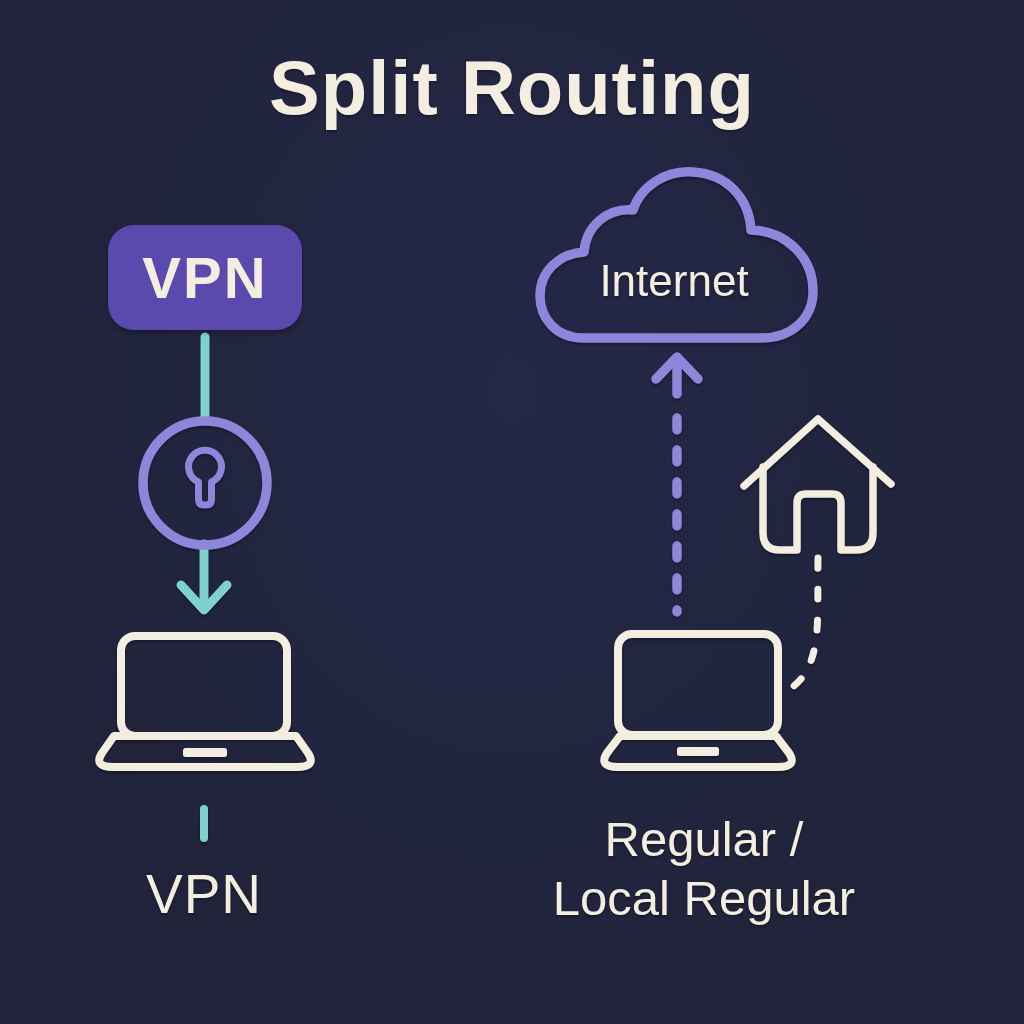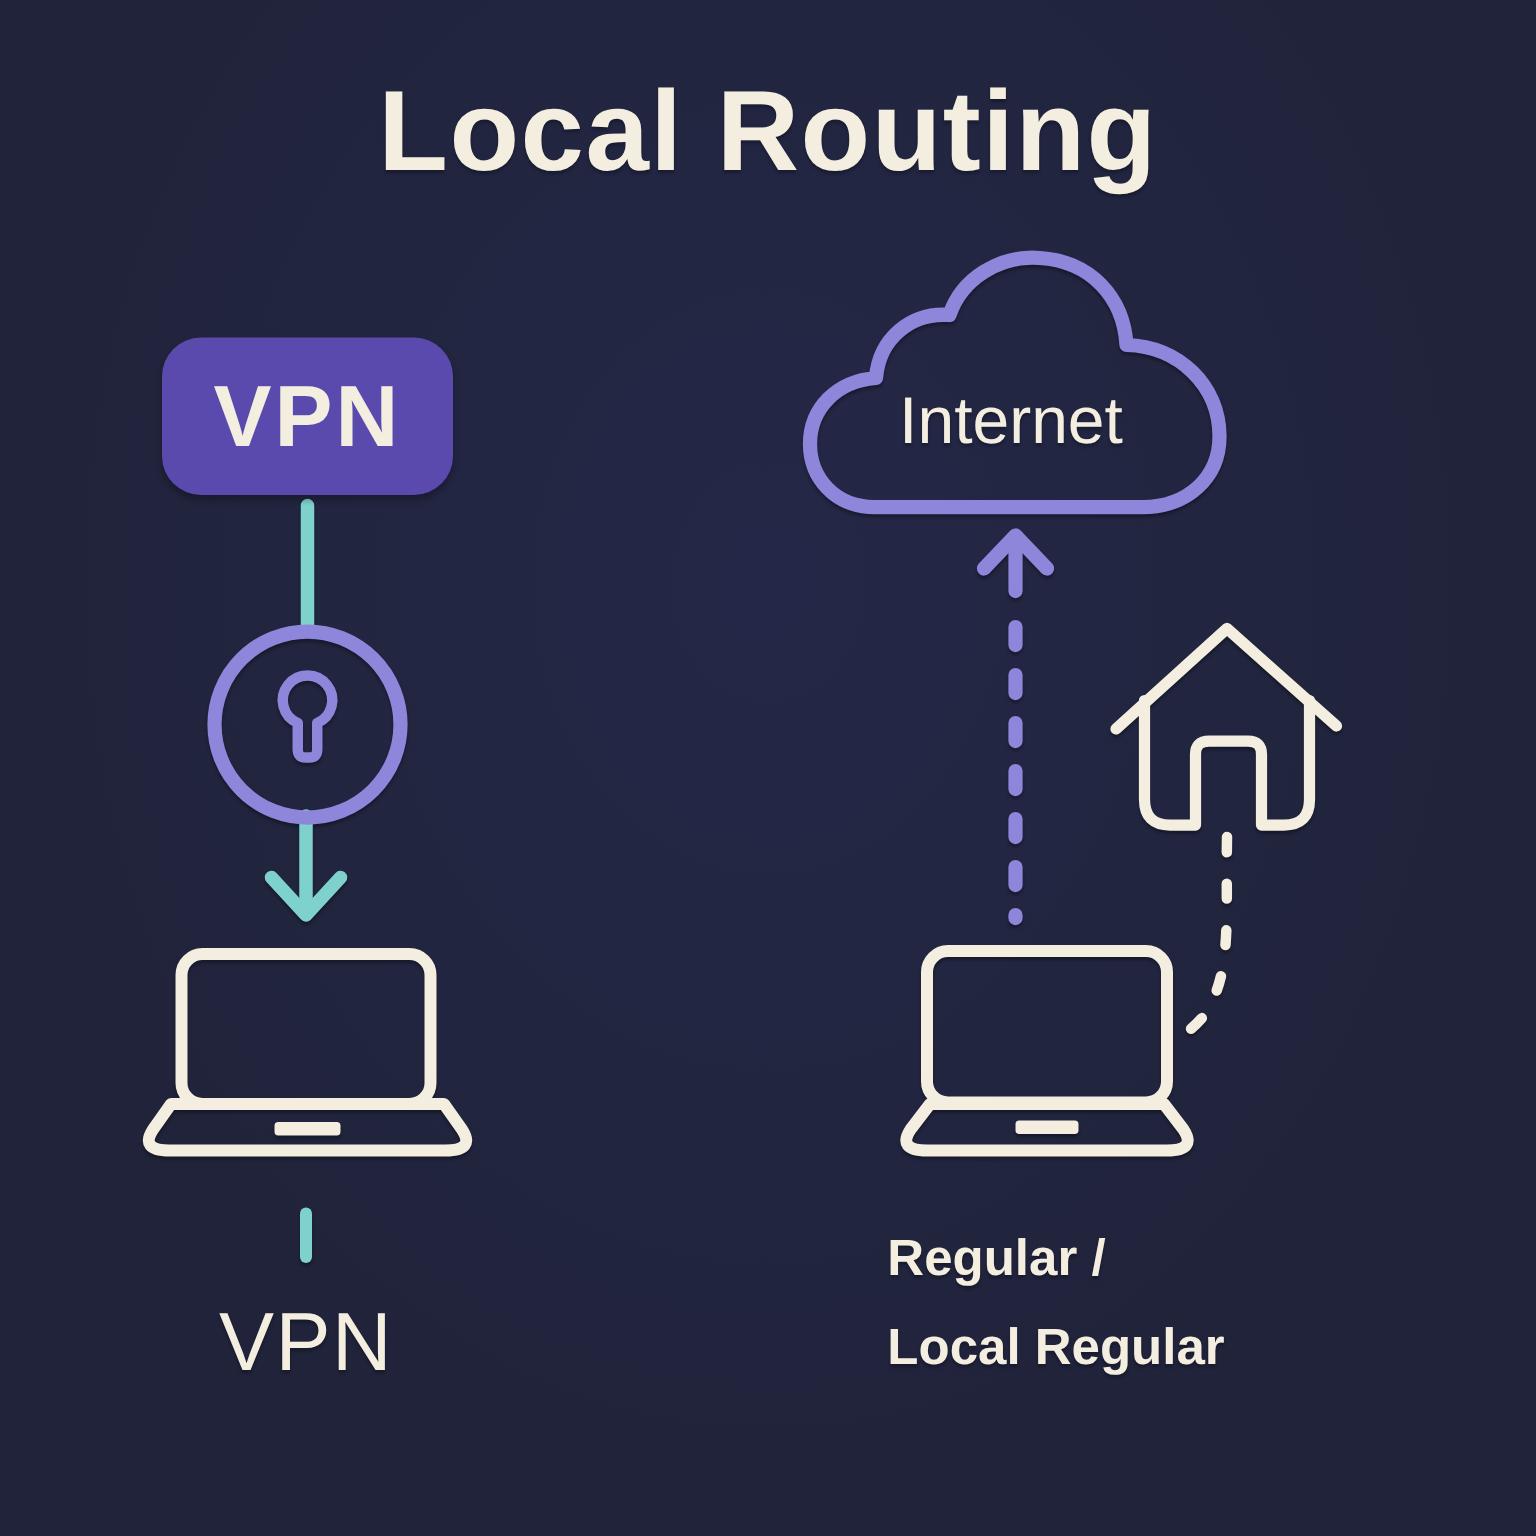"Local Routing" div.abs { text: Local -> Split }
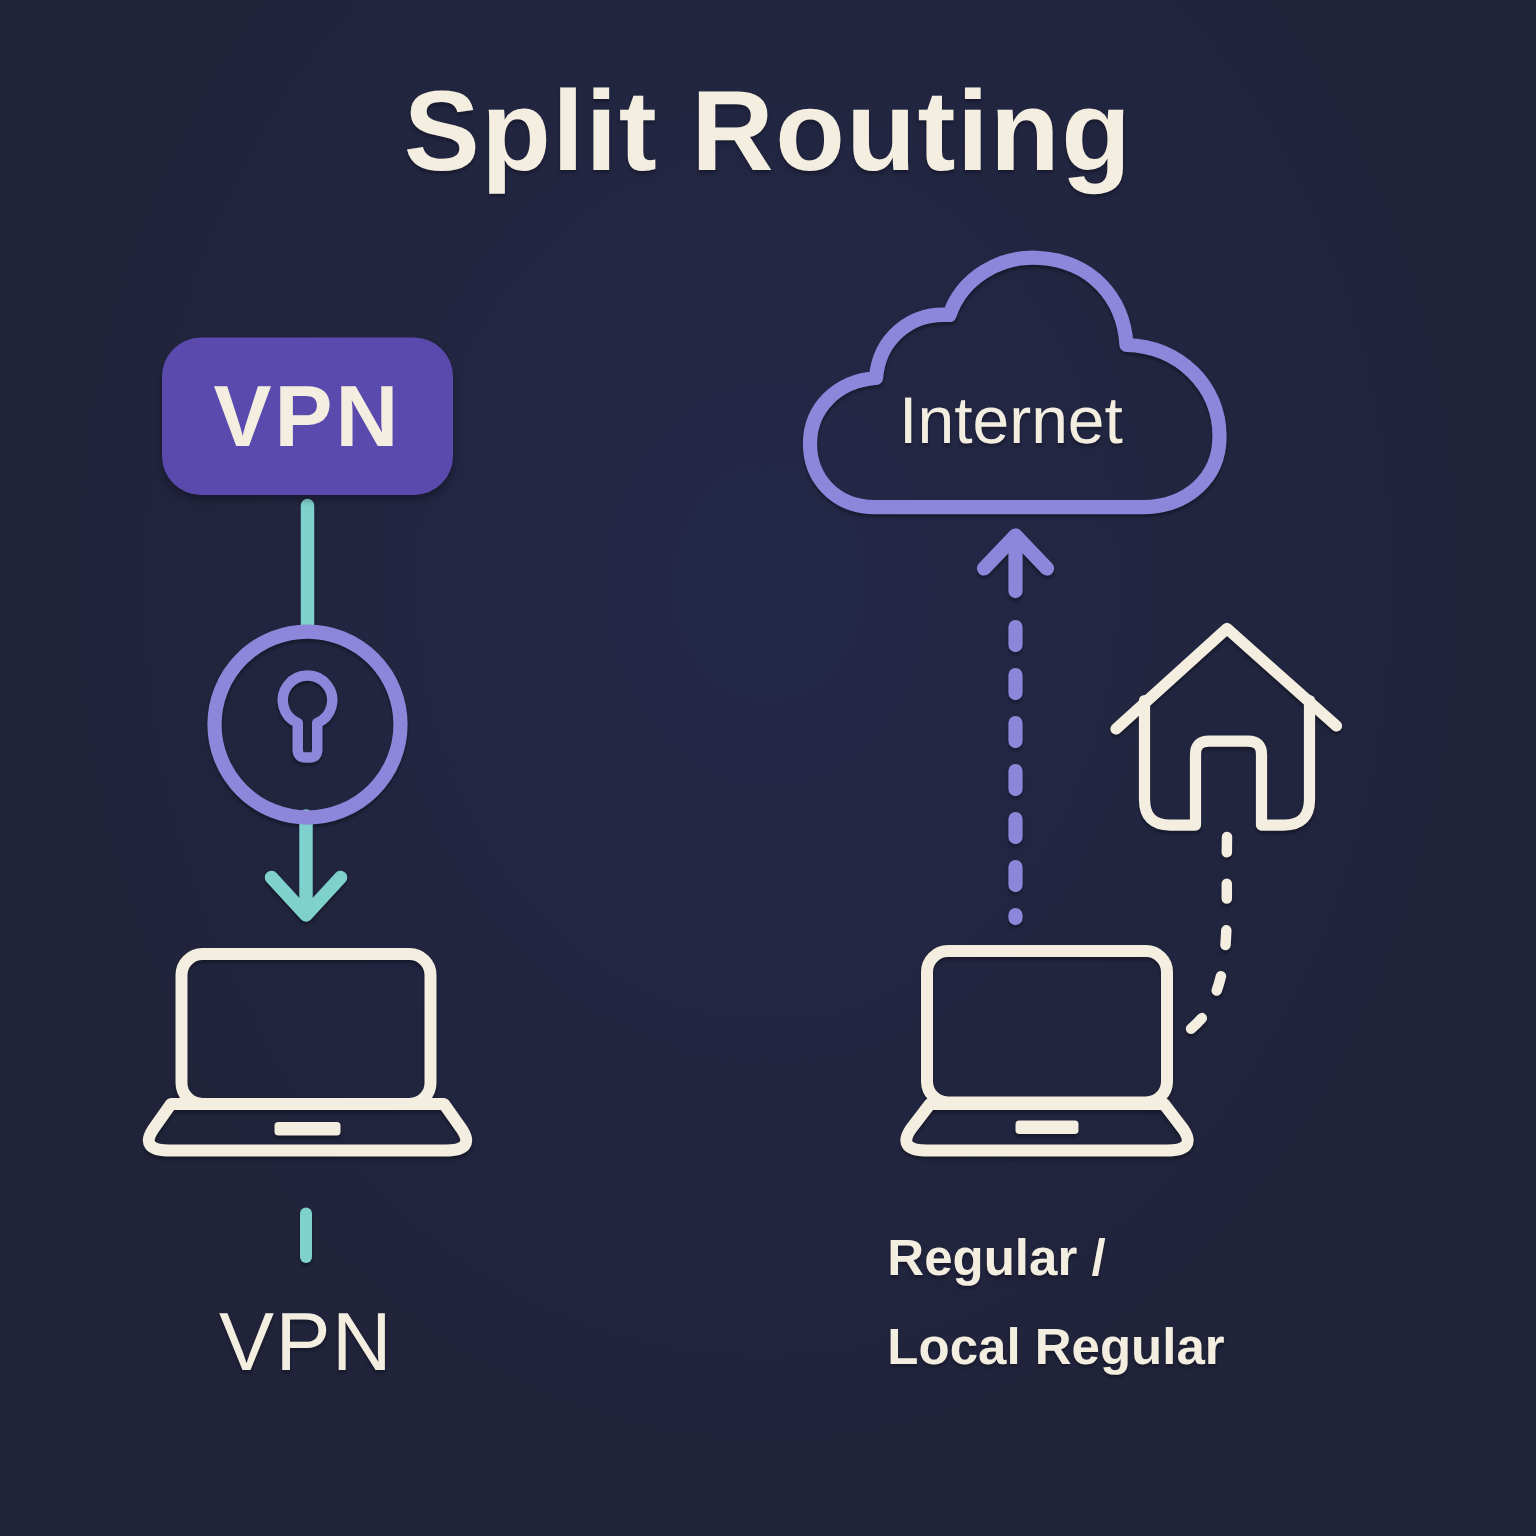"Regular /" .local-caption { font-size: 34px -> 49px; font-weight: 700 -> 400; text-align: none -> center }
